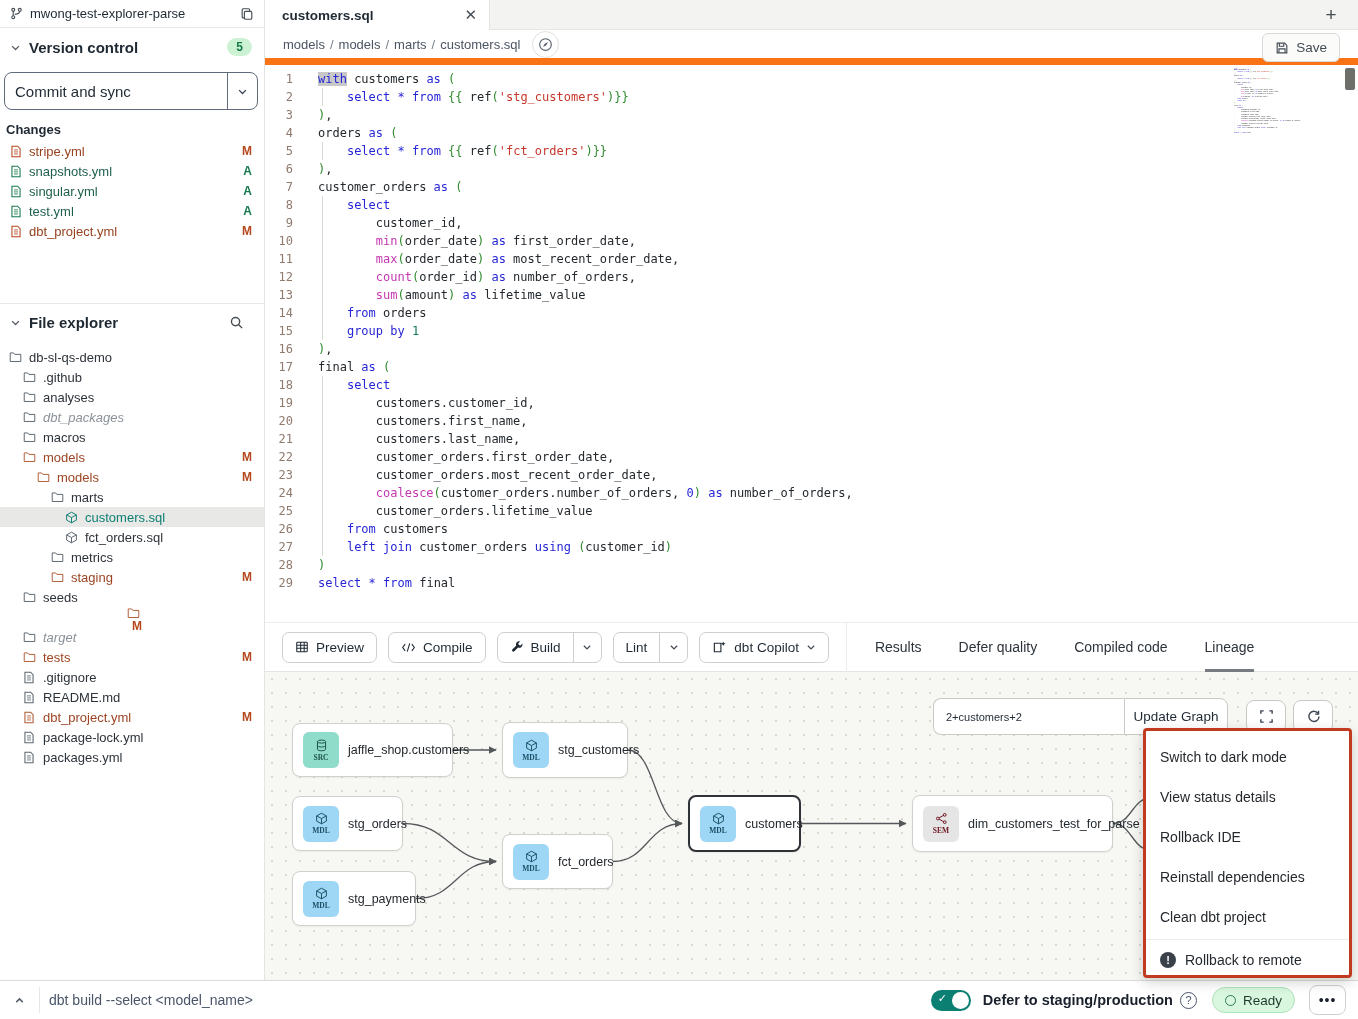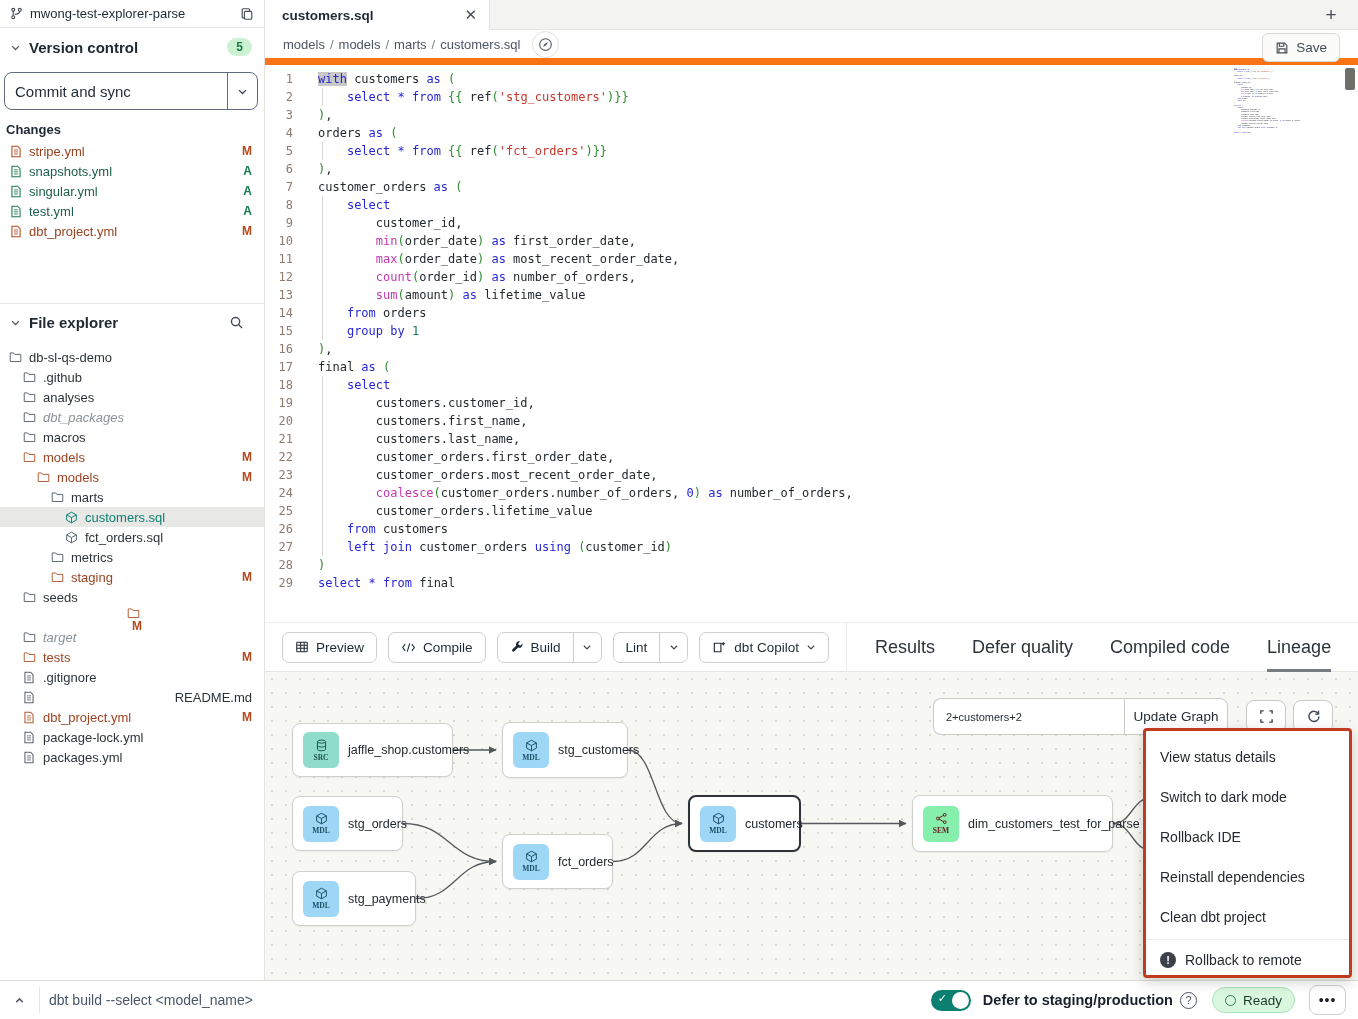"Results" .rtab { font-size: 18px -> 14px }
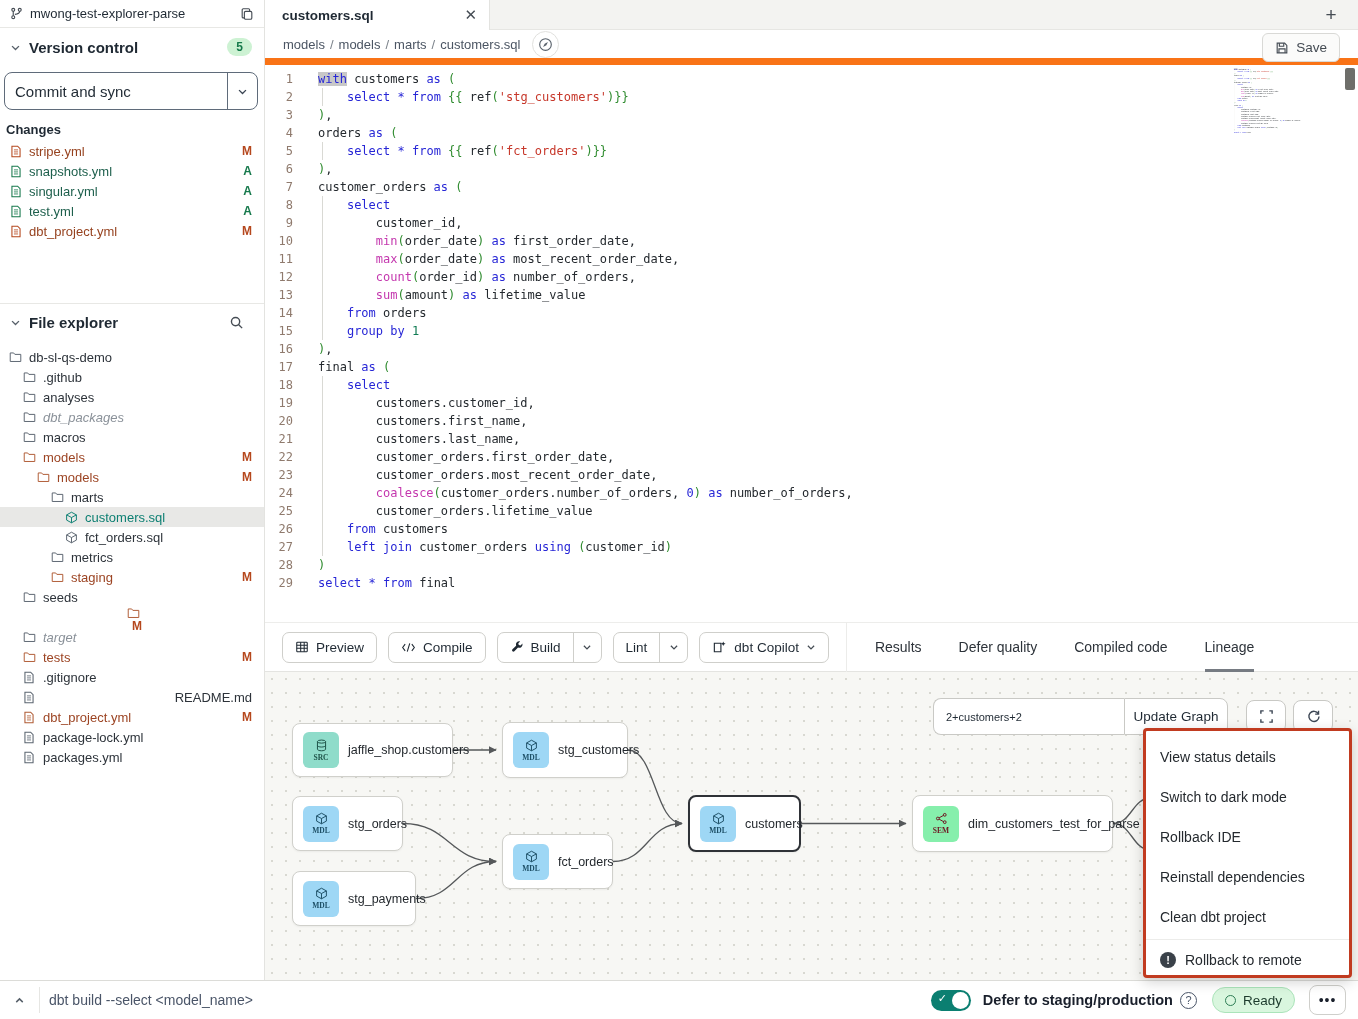"README.md" div.tree-row { text-align: right -> none }
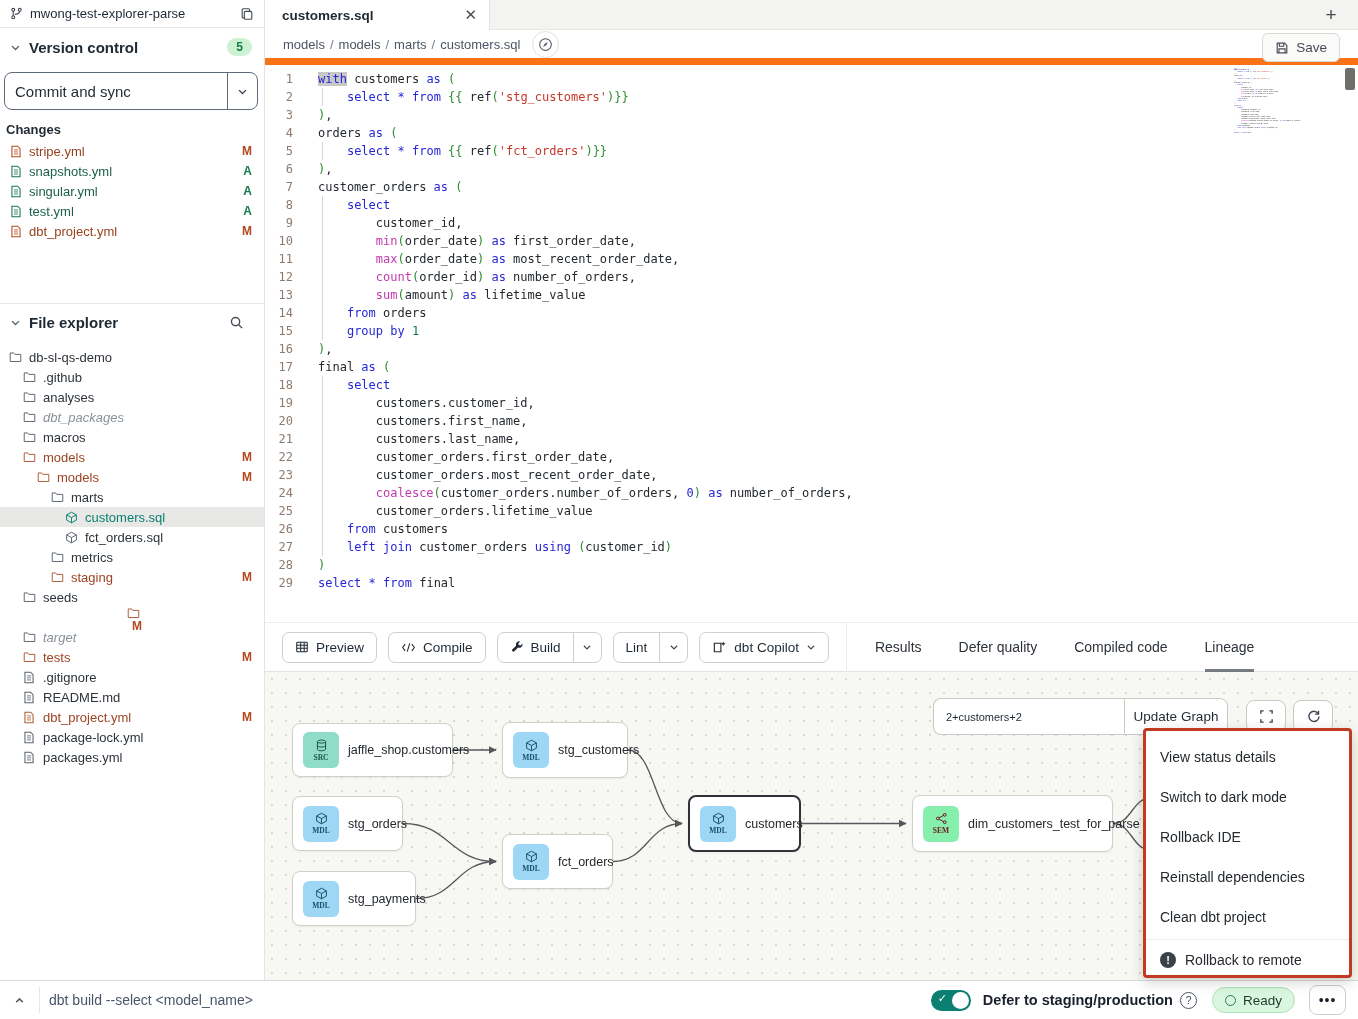"View status details" div.ctx-item { order: before "Switch to dark mode" -> after "Switch to dark mode" }
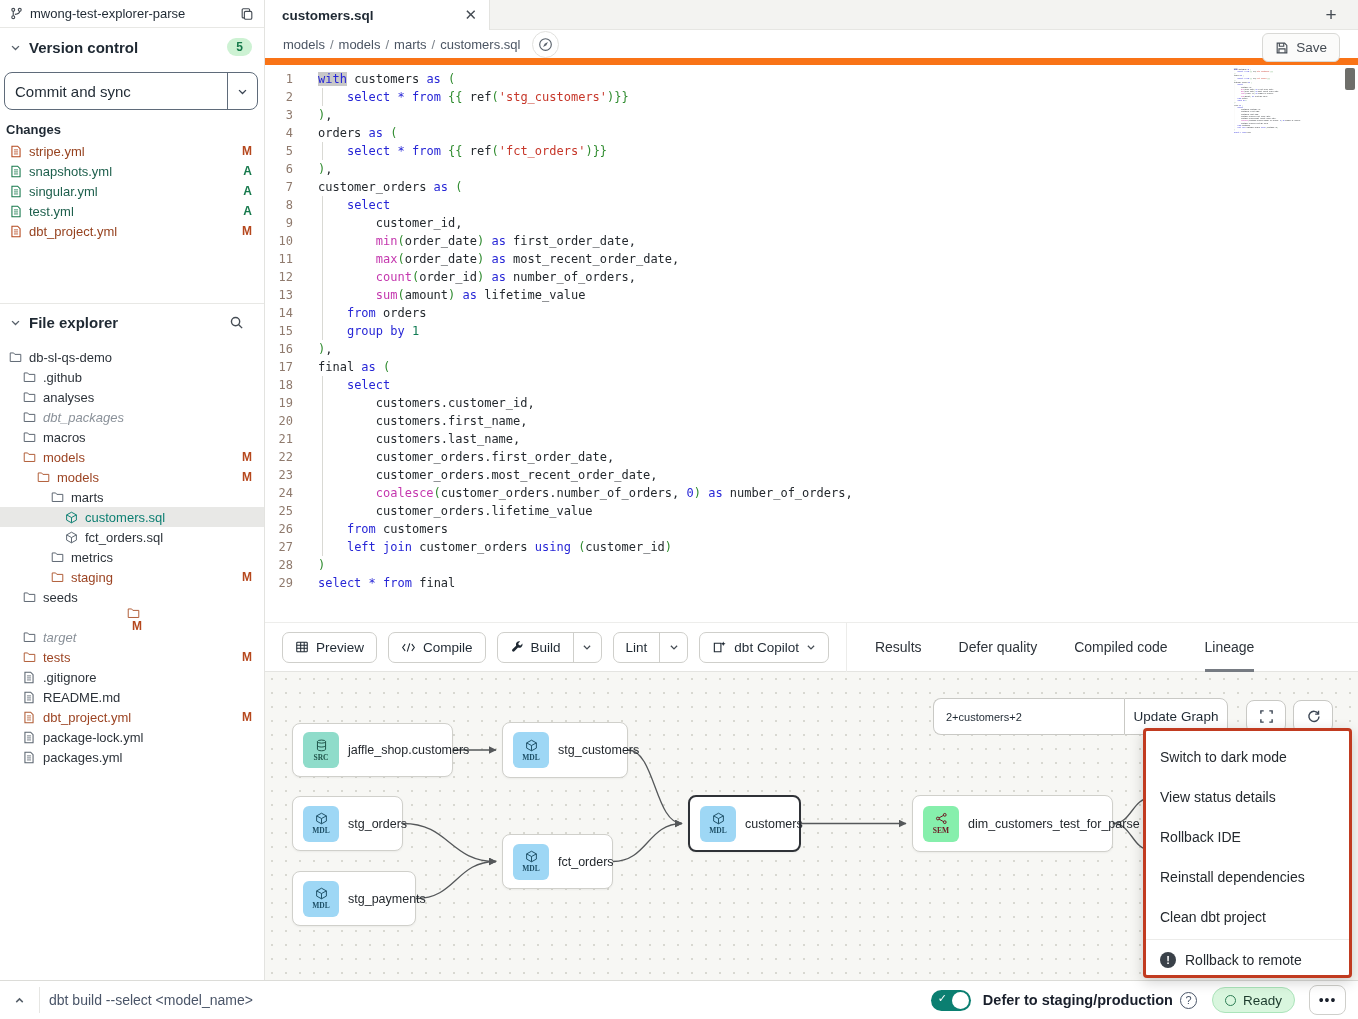"SEM" .bt-SEM { background: #86efac -> #e5e5e5 }
